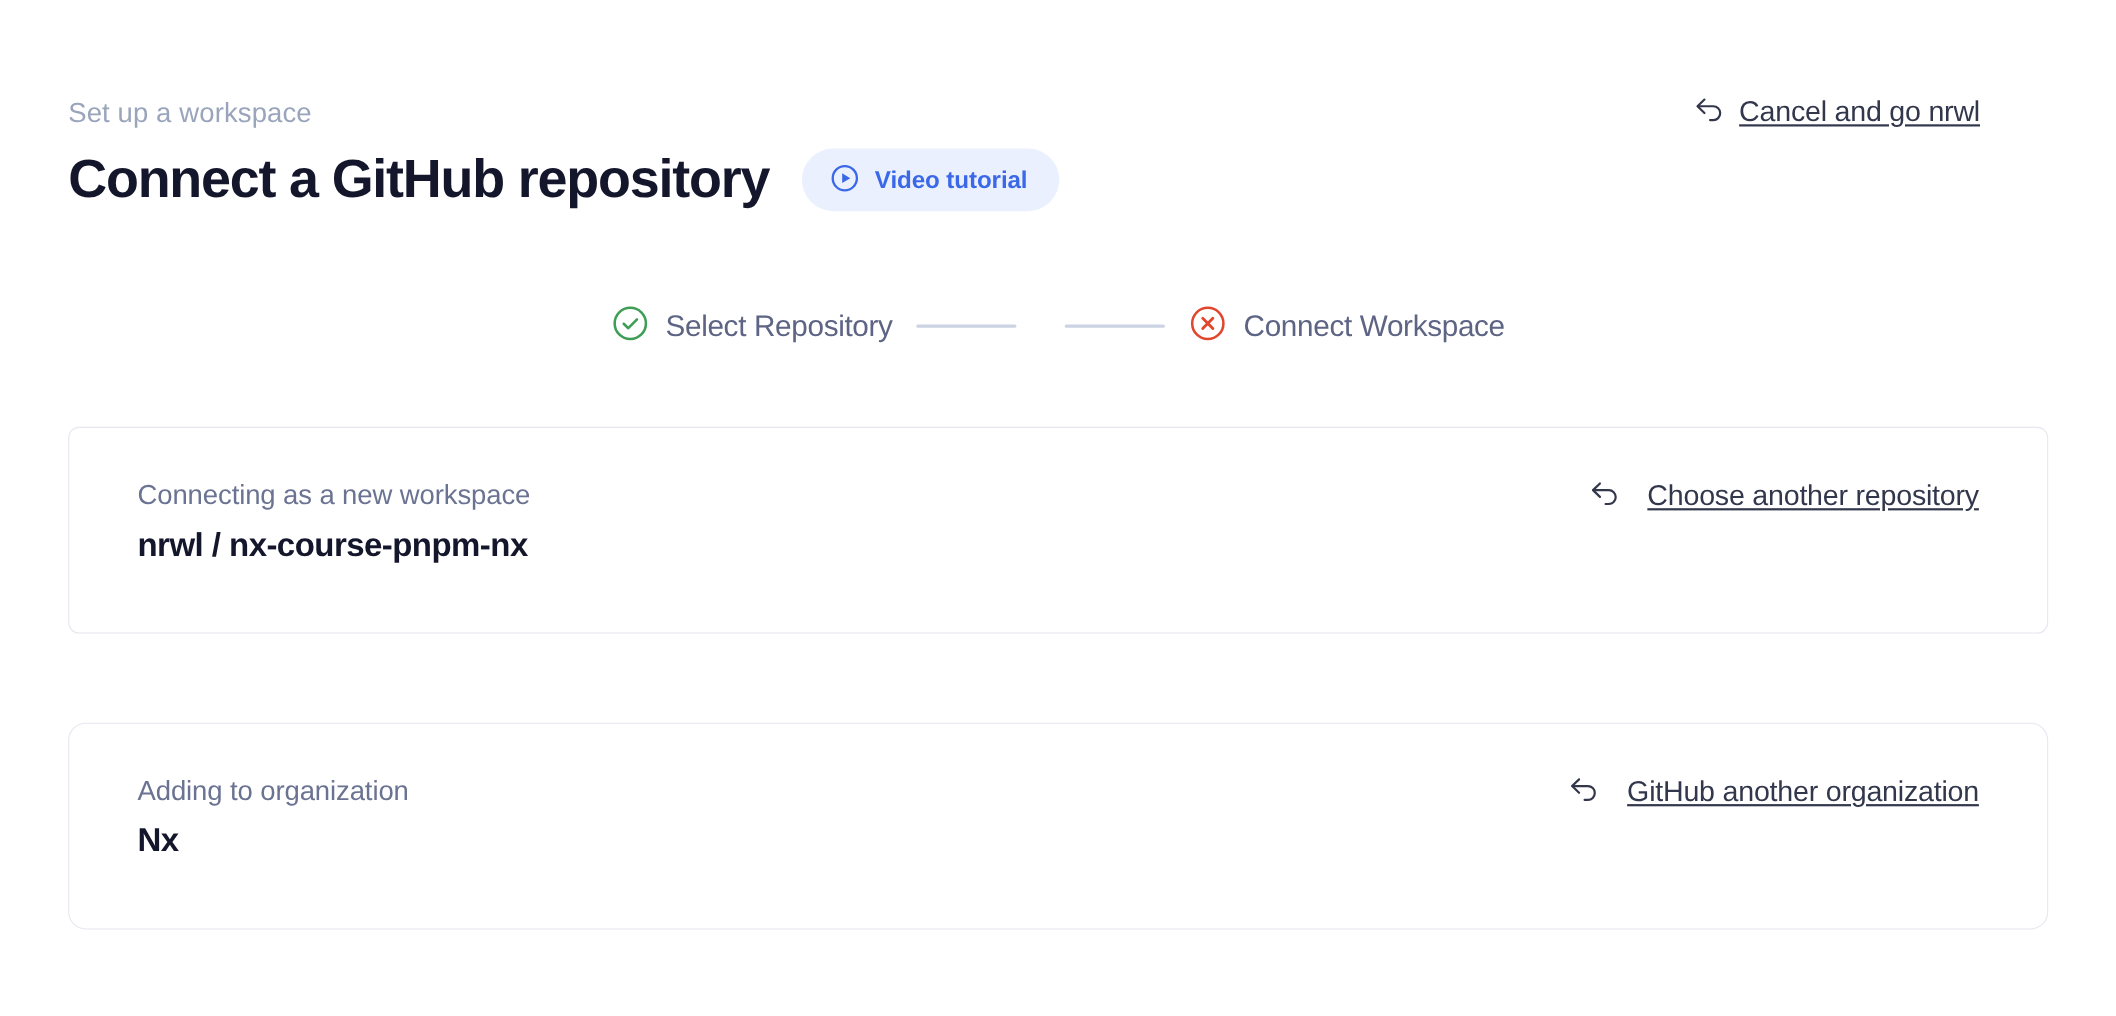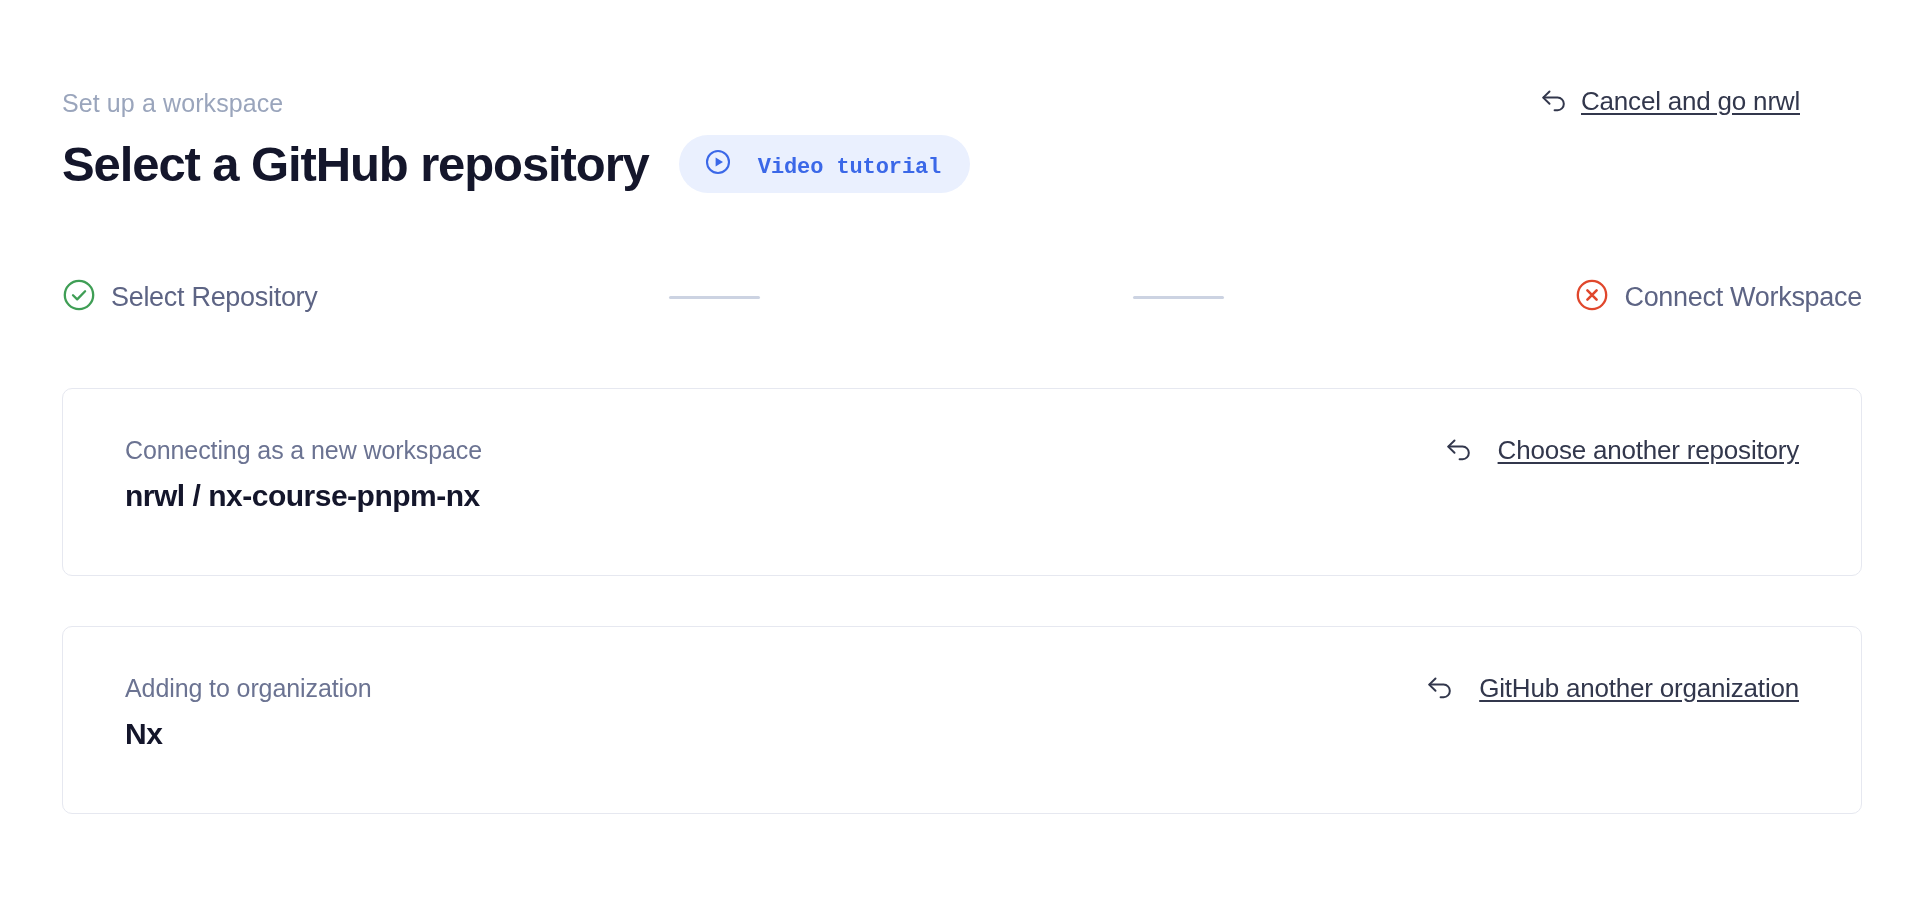"Select a GitHub repository" h1.page-title { text: Select -> Connect }
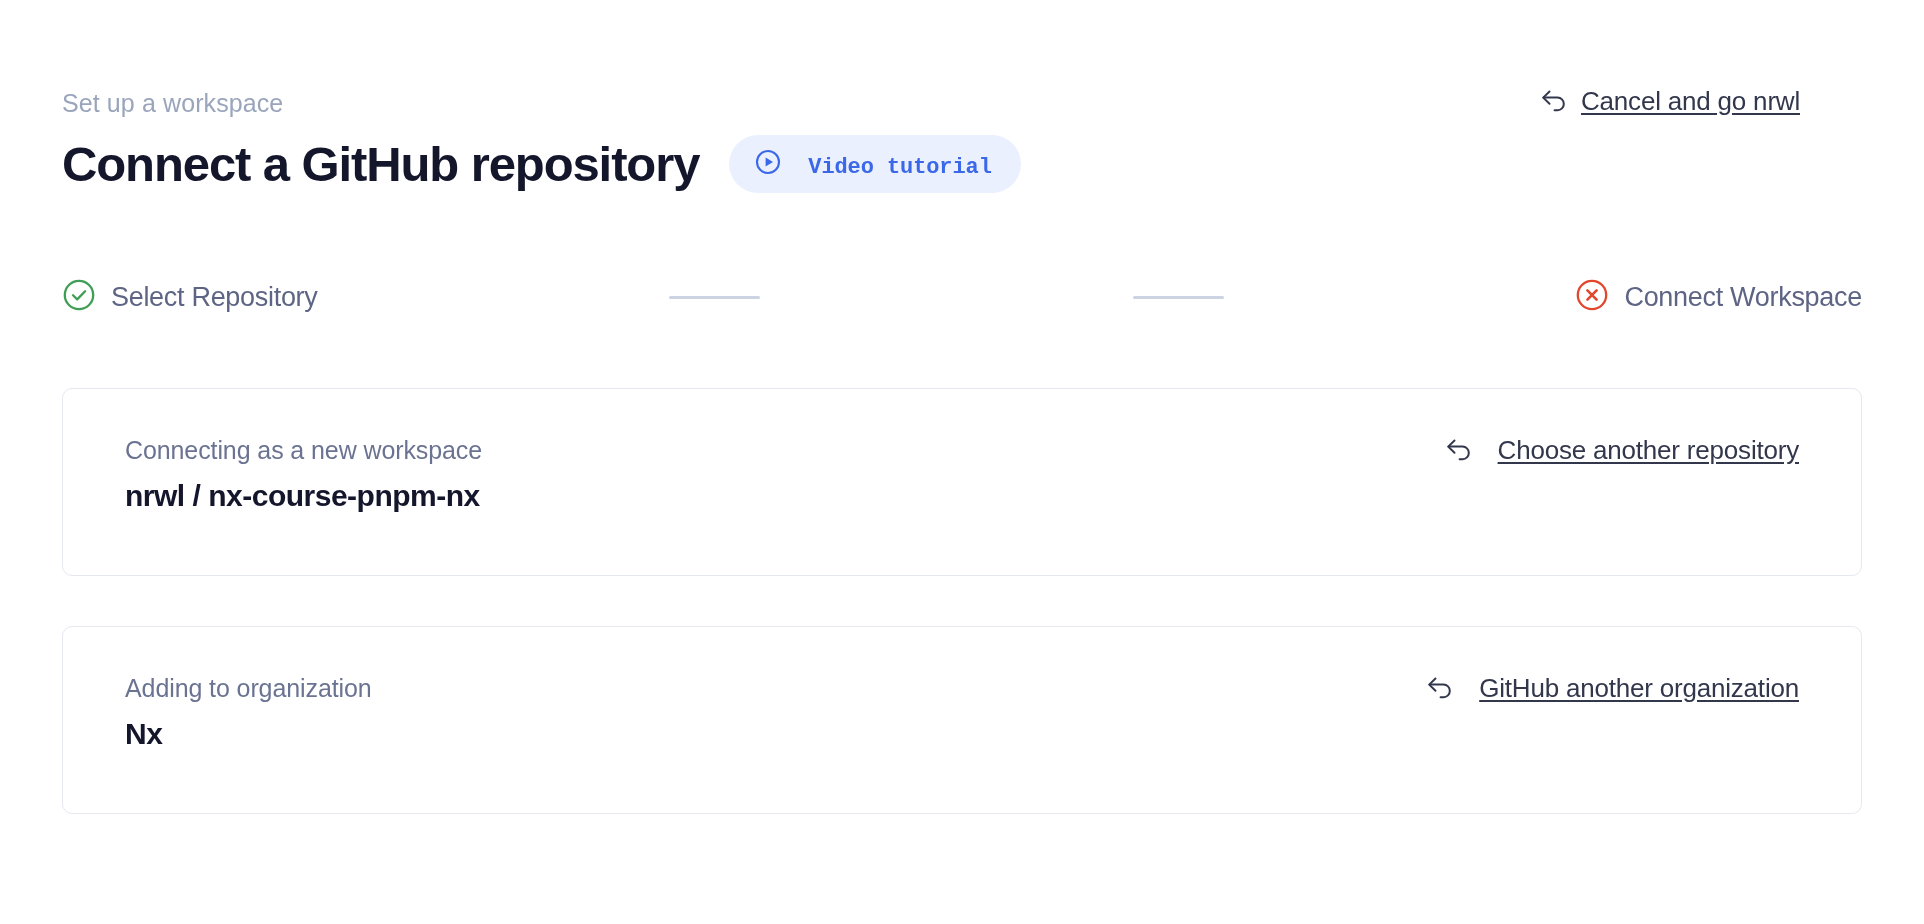"Video tutorial" .video-badge { align-items: flex-end -> center; font-family: Liberation Mono, monospace -> none; gap: 26px -> 13px }
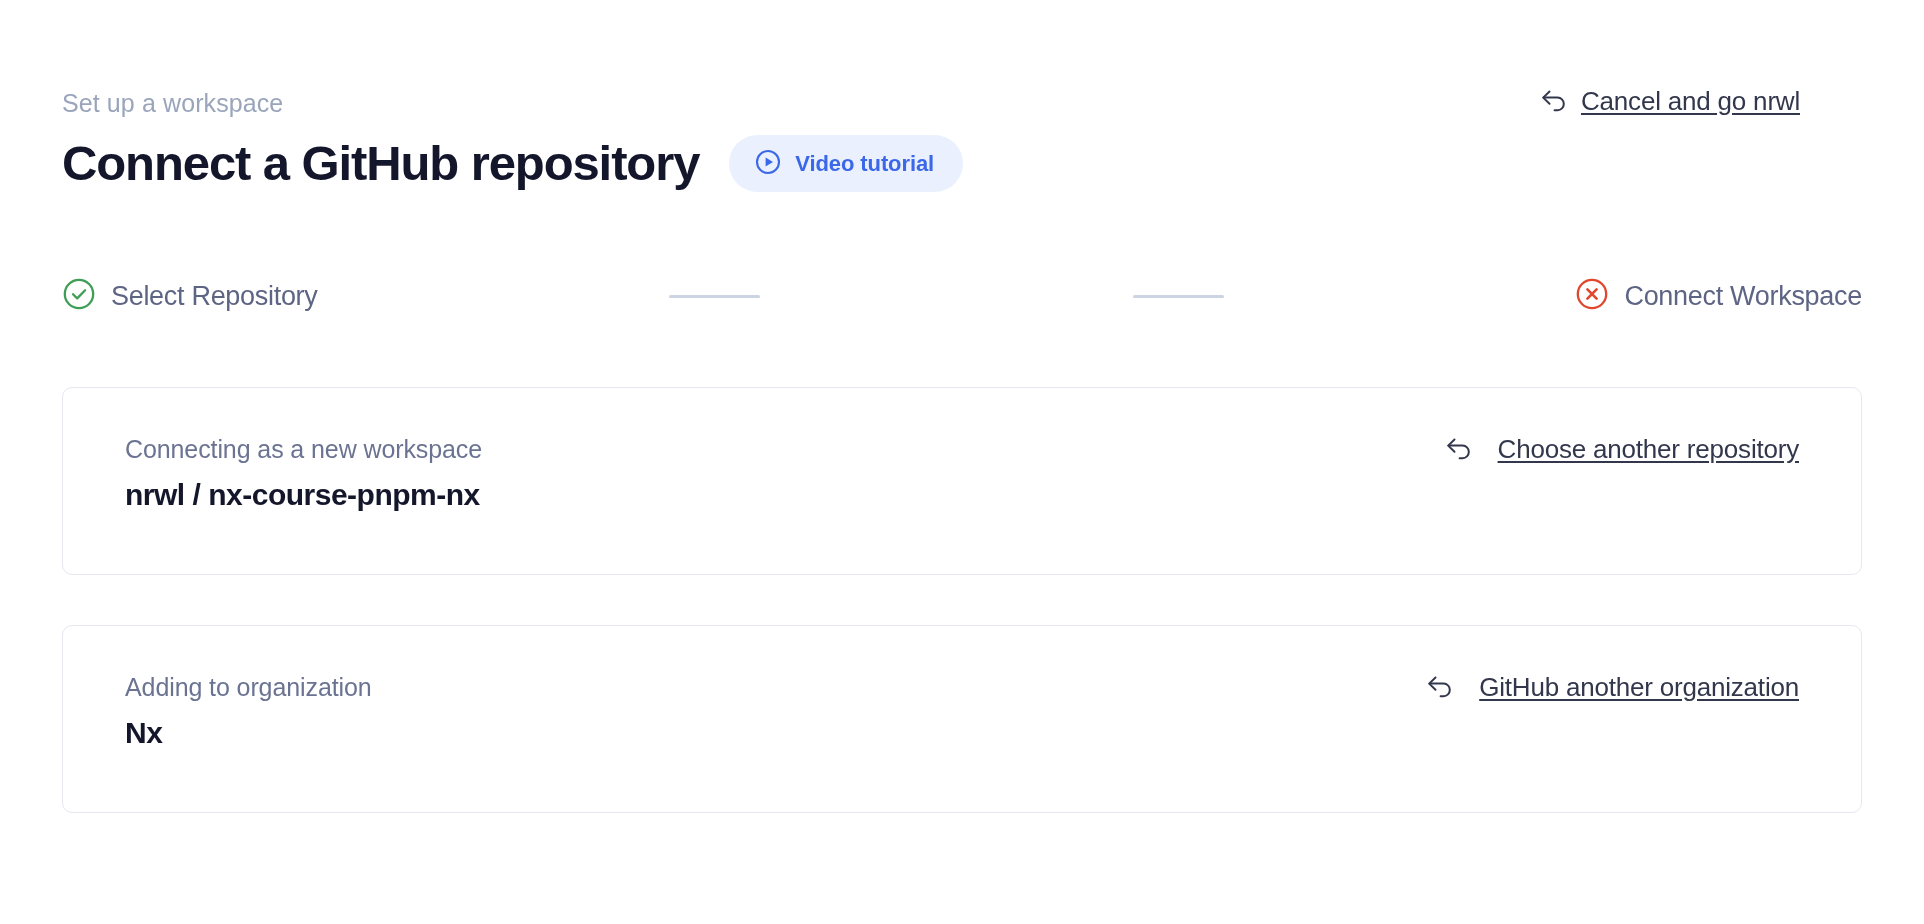"Select Repository" .stepper { justify-content: space-between -> center }
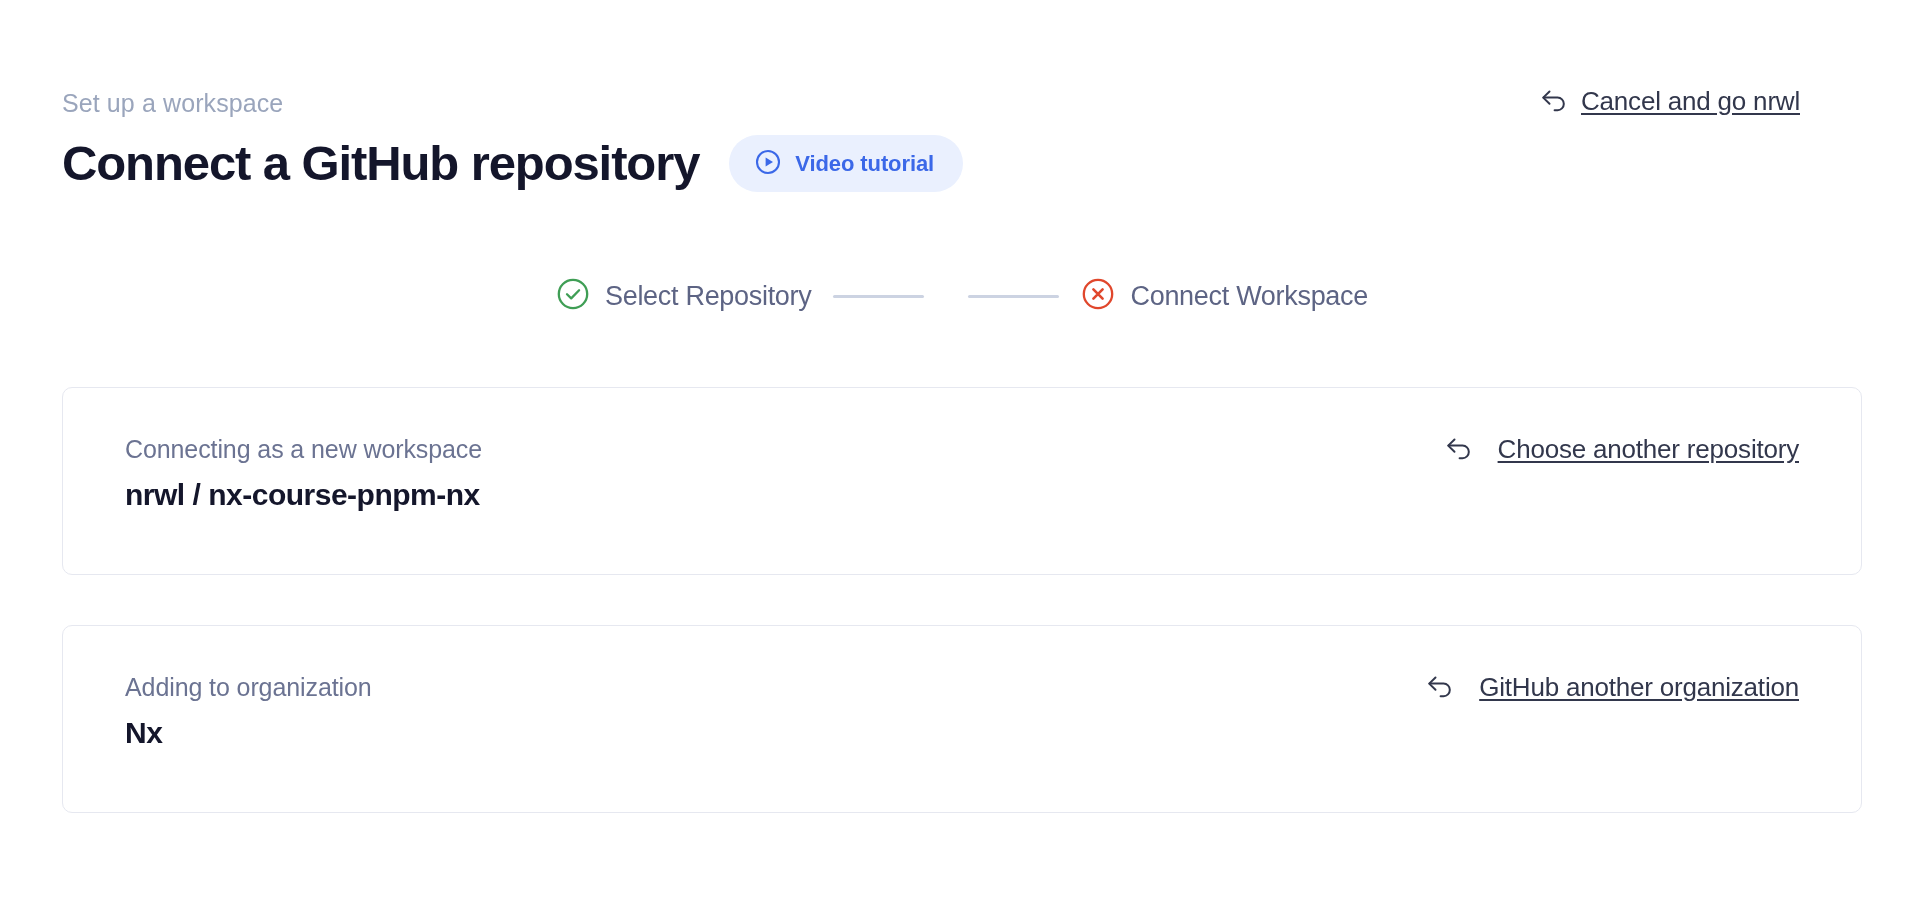"Adding to organization" .card + .card { border-radius: none -> 16px; margin-top: 50px -> 81px }
